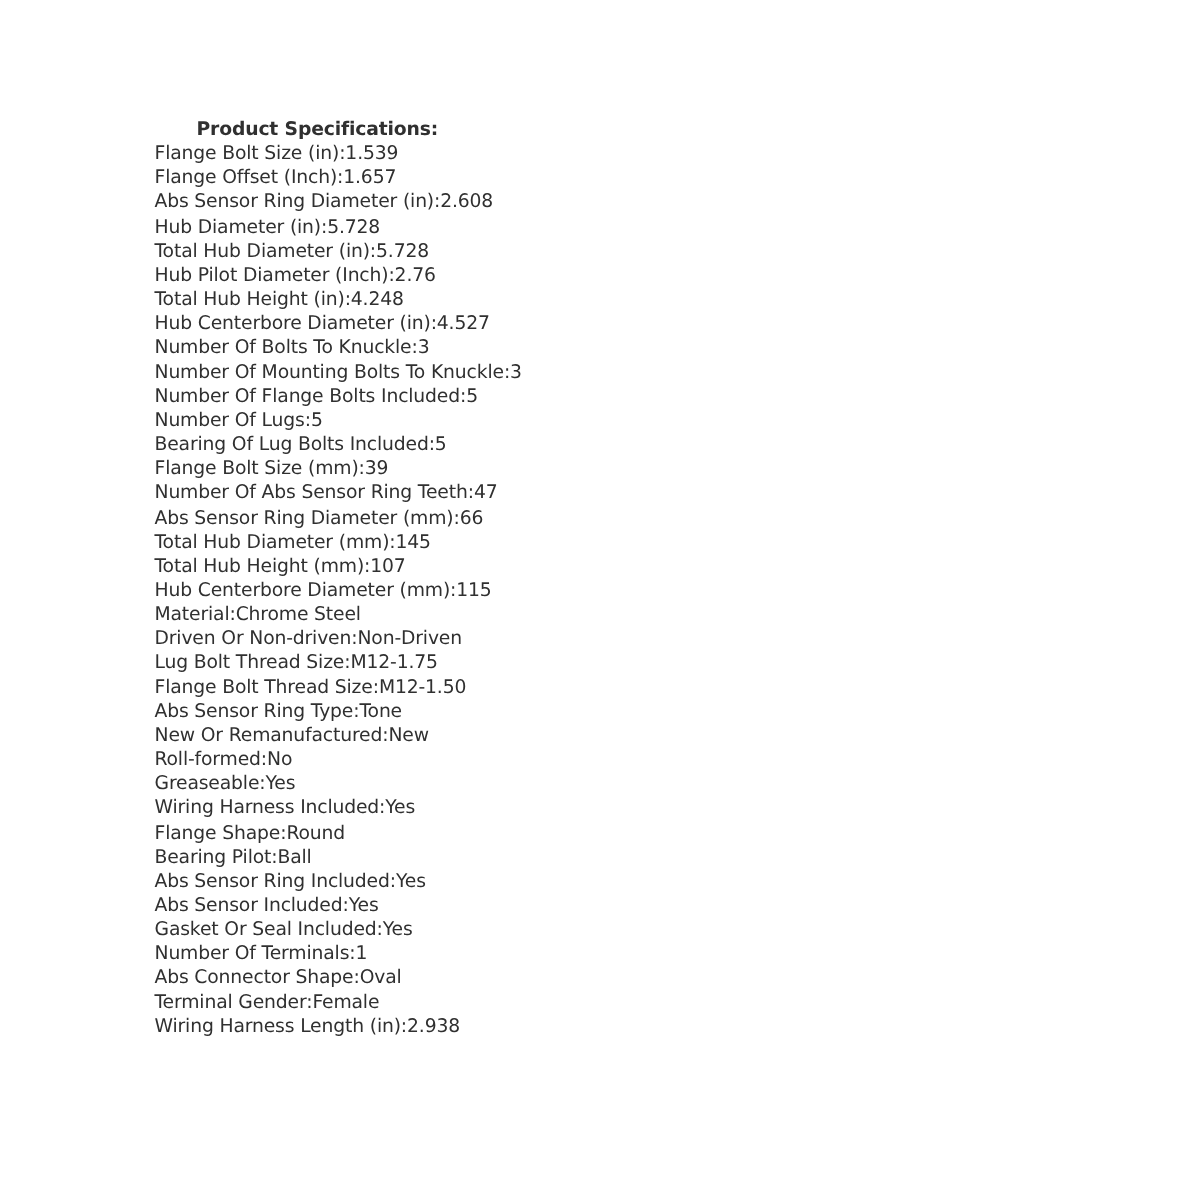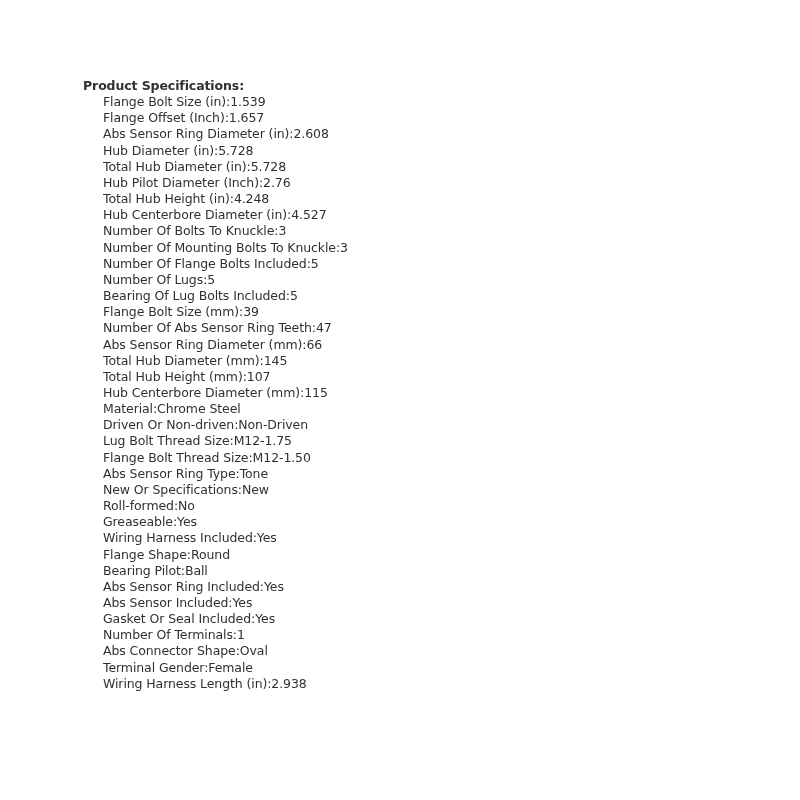"Product Specifications:" .spec-title { margin-left: none -> 48px }
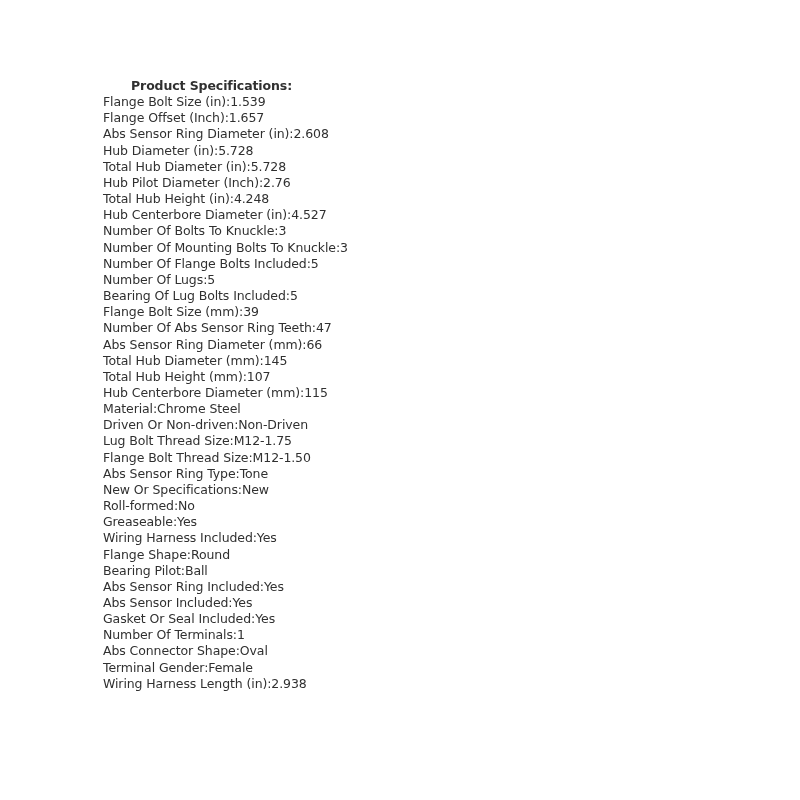"New Or Specifications" span.spec-label { text: Specifications -> Remanufactured }
